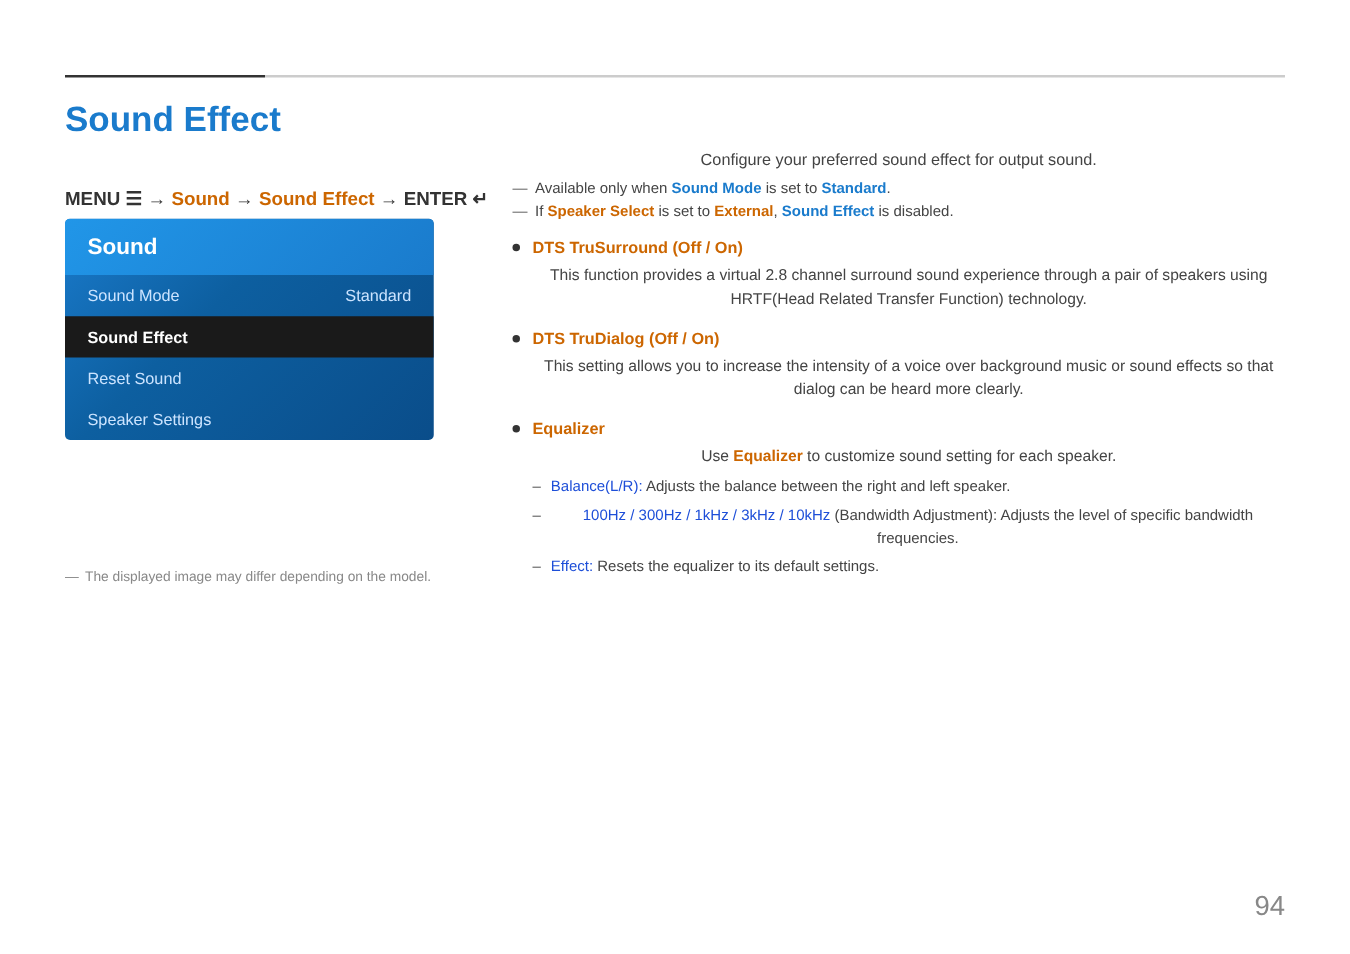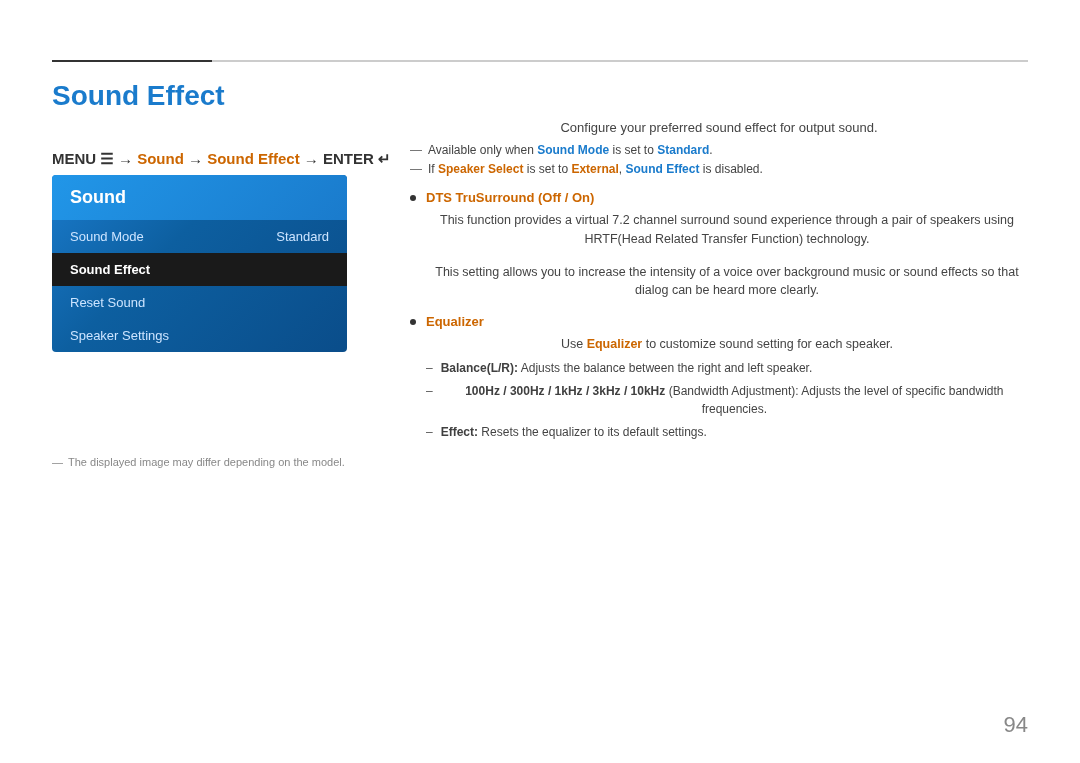"This function provides a virtual" div.section-body { text: 7.2 -> 2.8 }
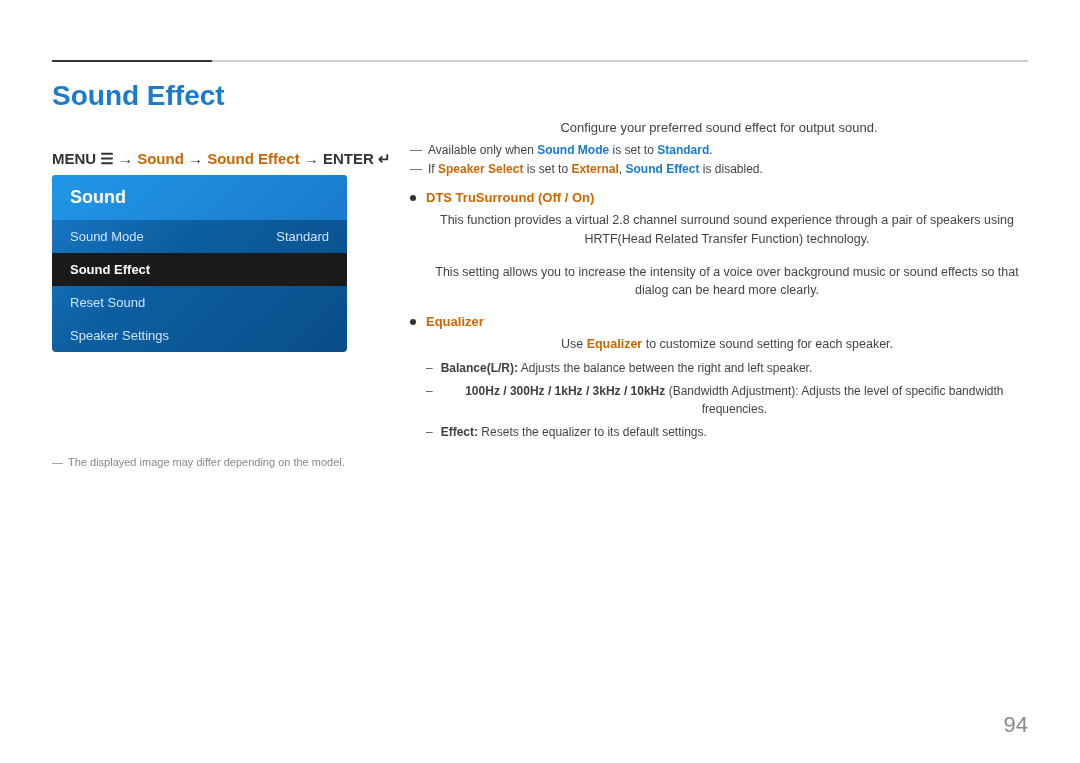"DTS TruDialog (Off / On)" div.section-title { html: none -> <div> <div></div> <span>DTS TruDialog <span>(Off / On)</span></span> </div> }
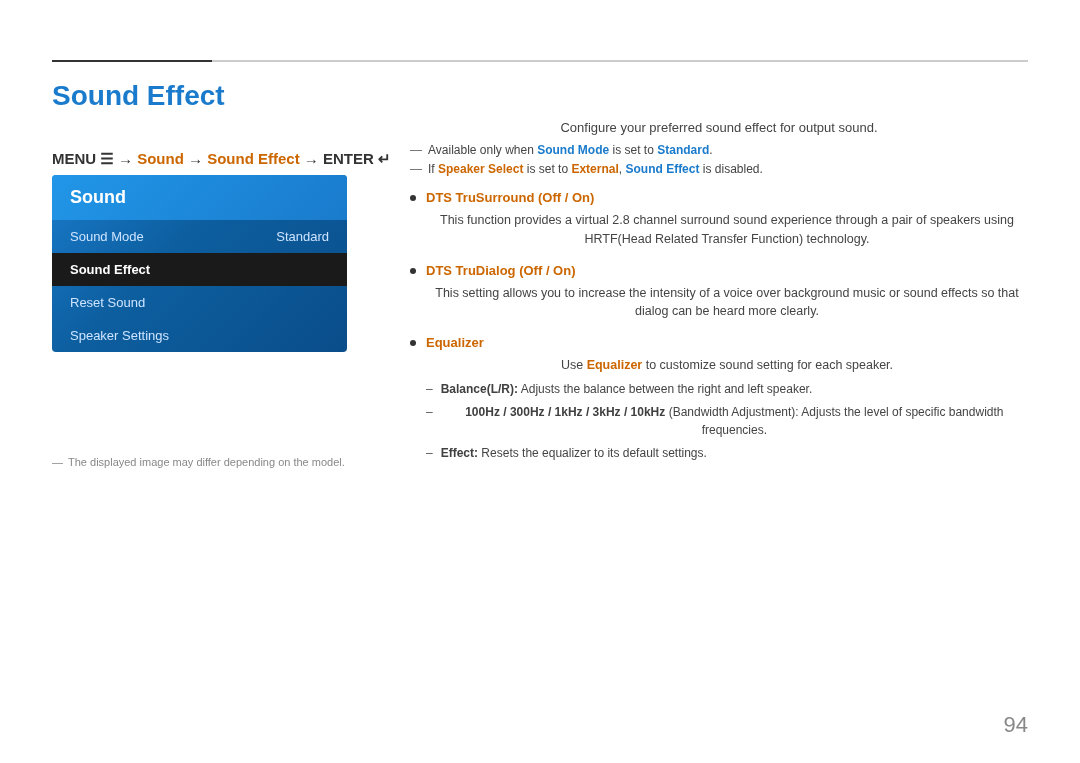"Balance(L/R):" .sub-item .bold-orange { color: #404040 -> #1d4ed8; font-weight: bold -> normal }
